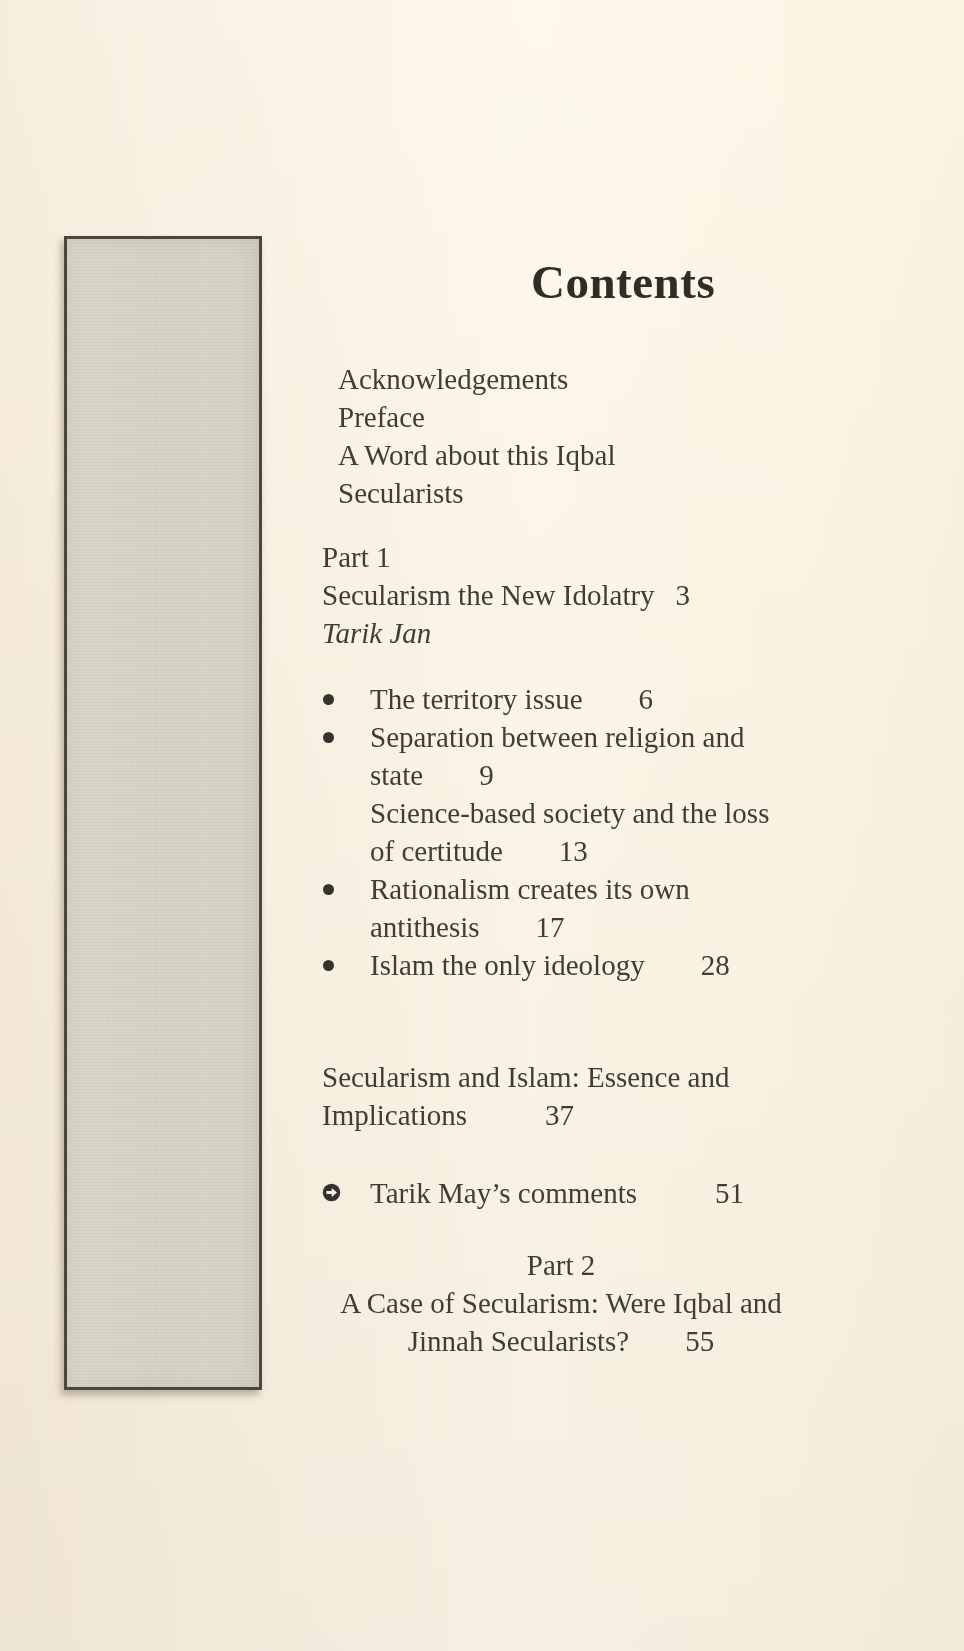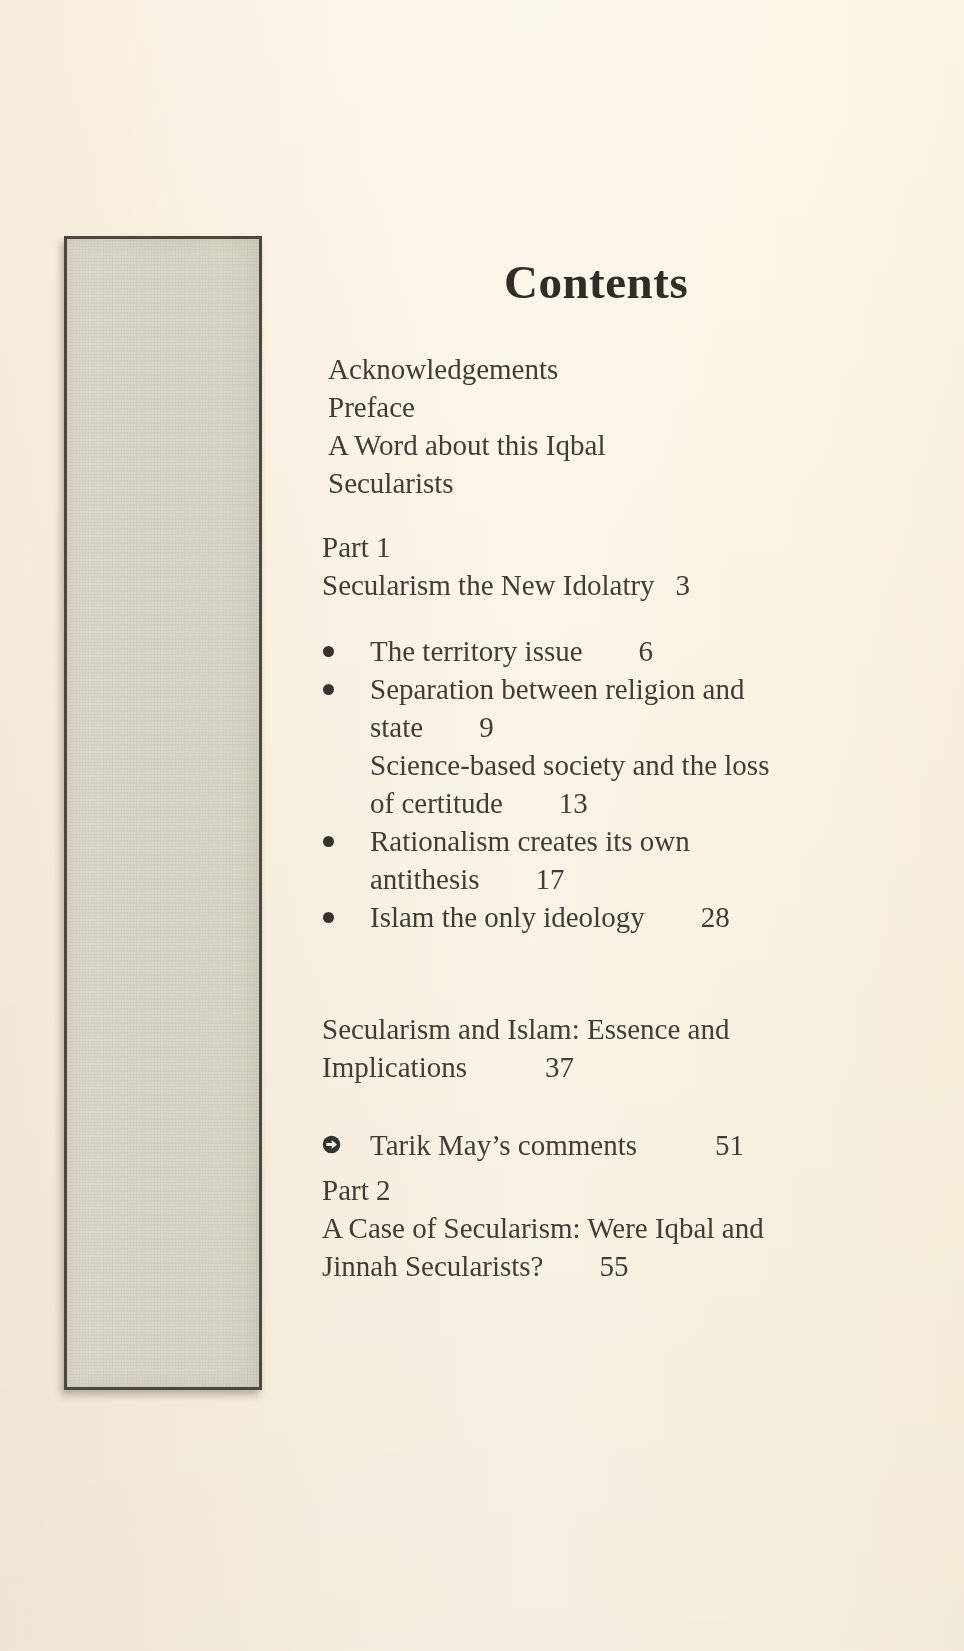"Contents" .title { left: 504px -> 531px }
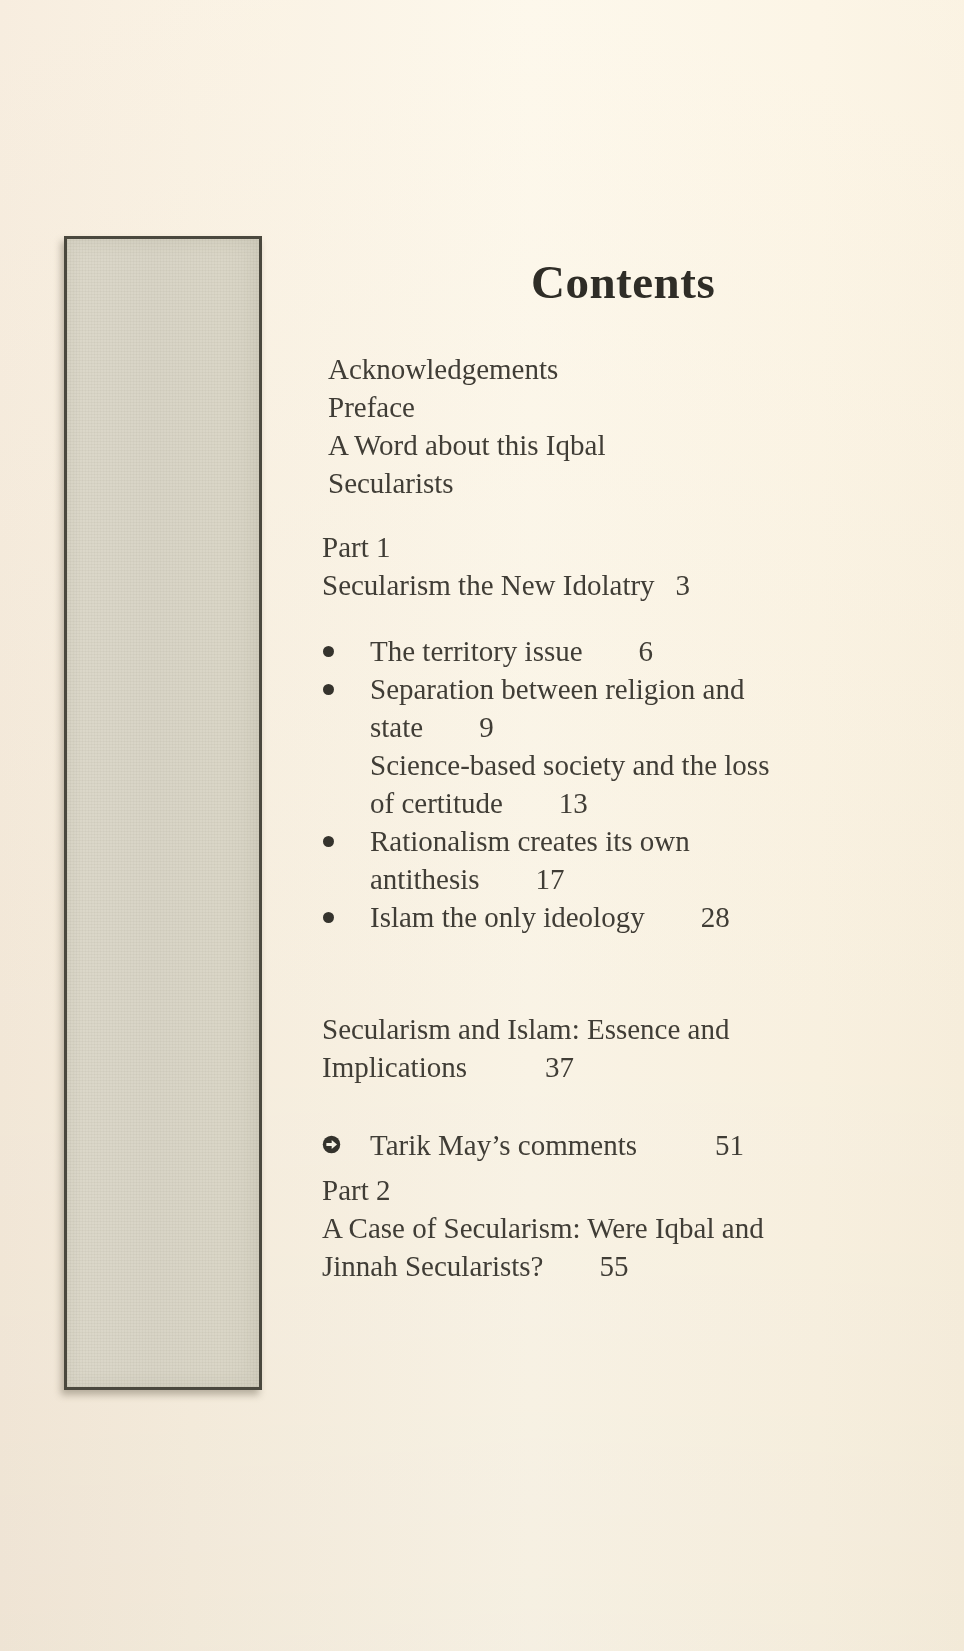"Acknowledgements" .front-matter { margin: 6px -> 16px }
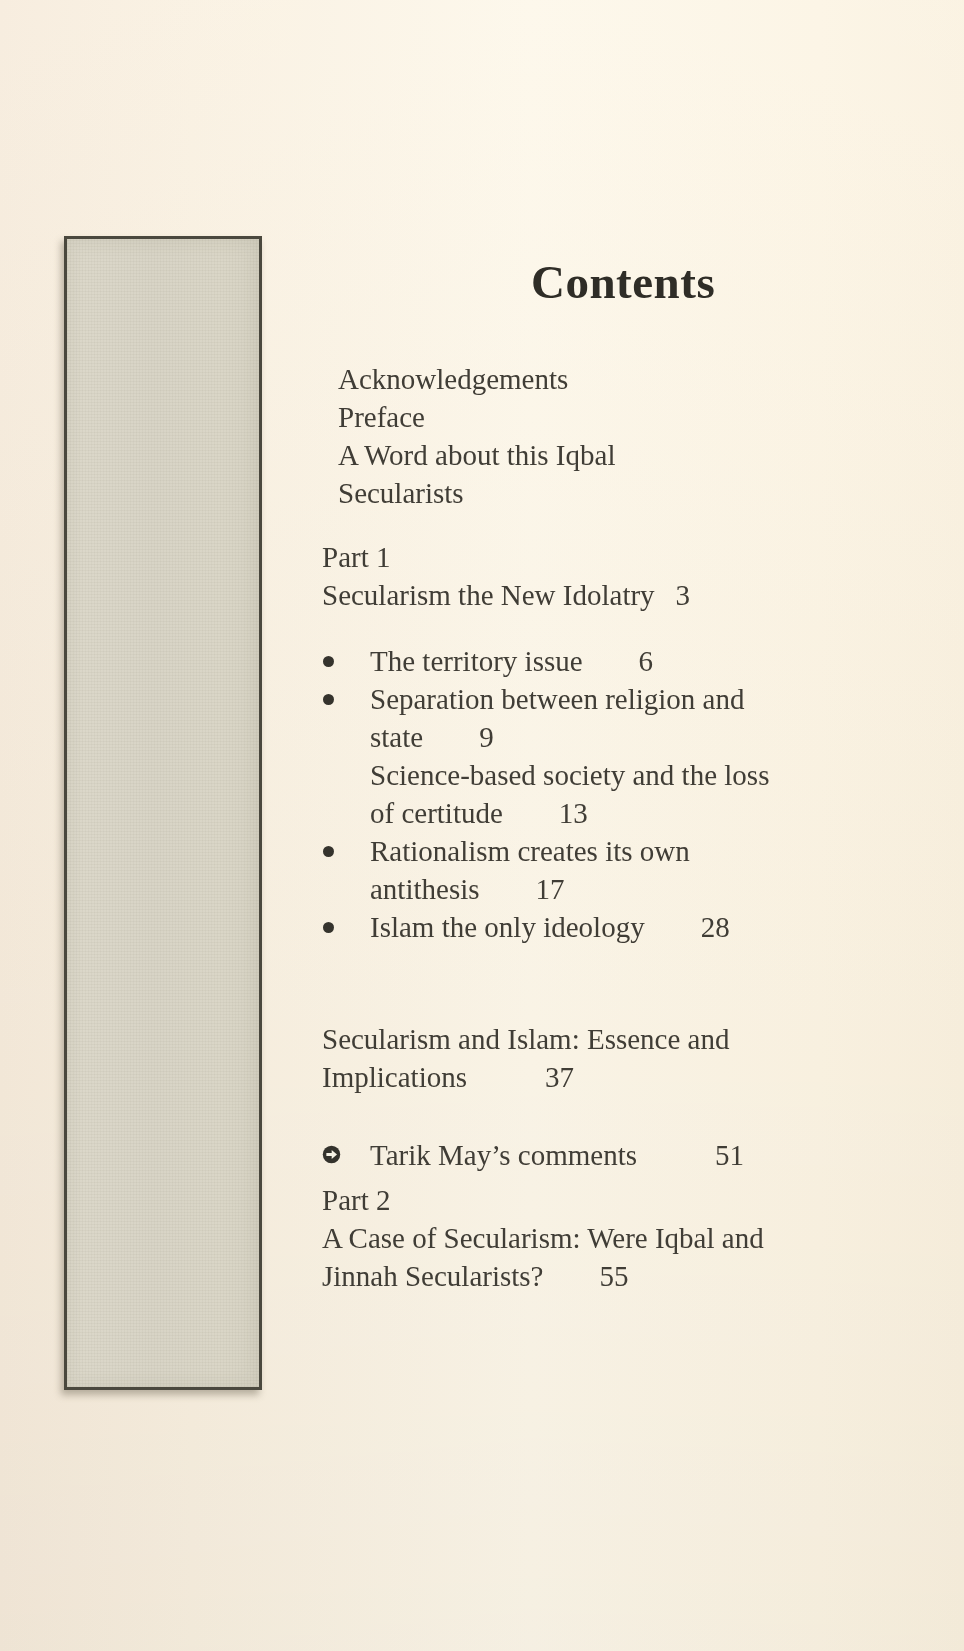"Tarik Jan" div.line { html: none -> <div>Tarik Jan</div> }
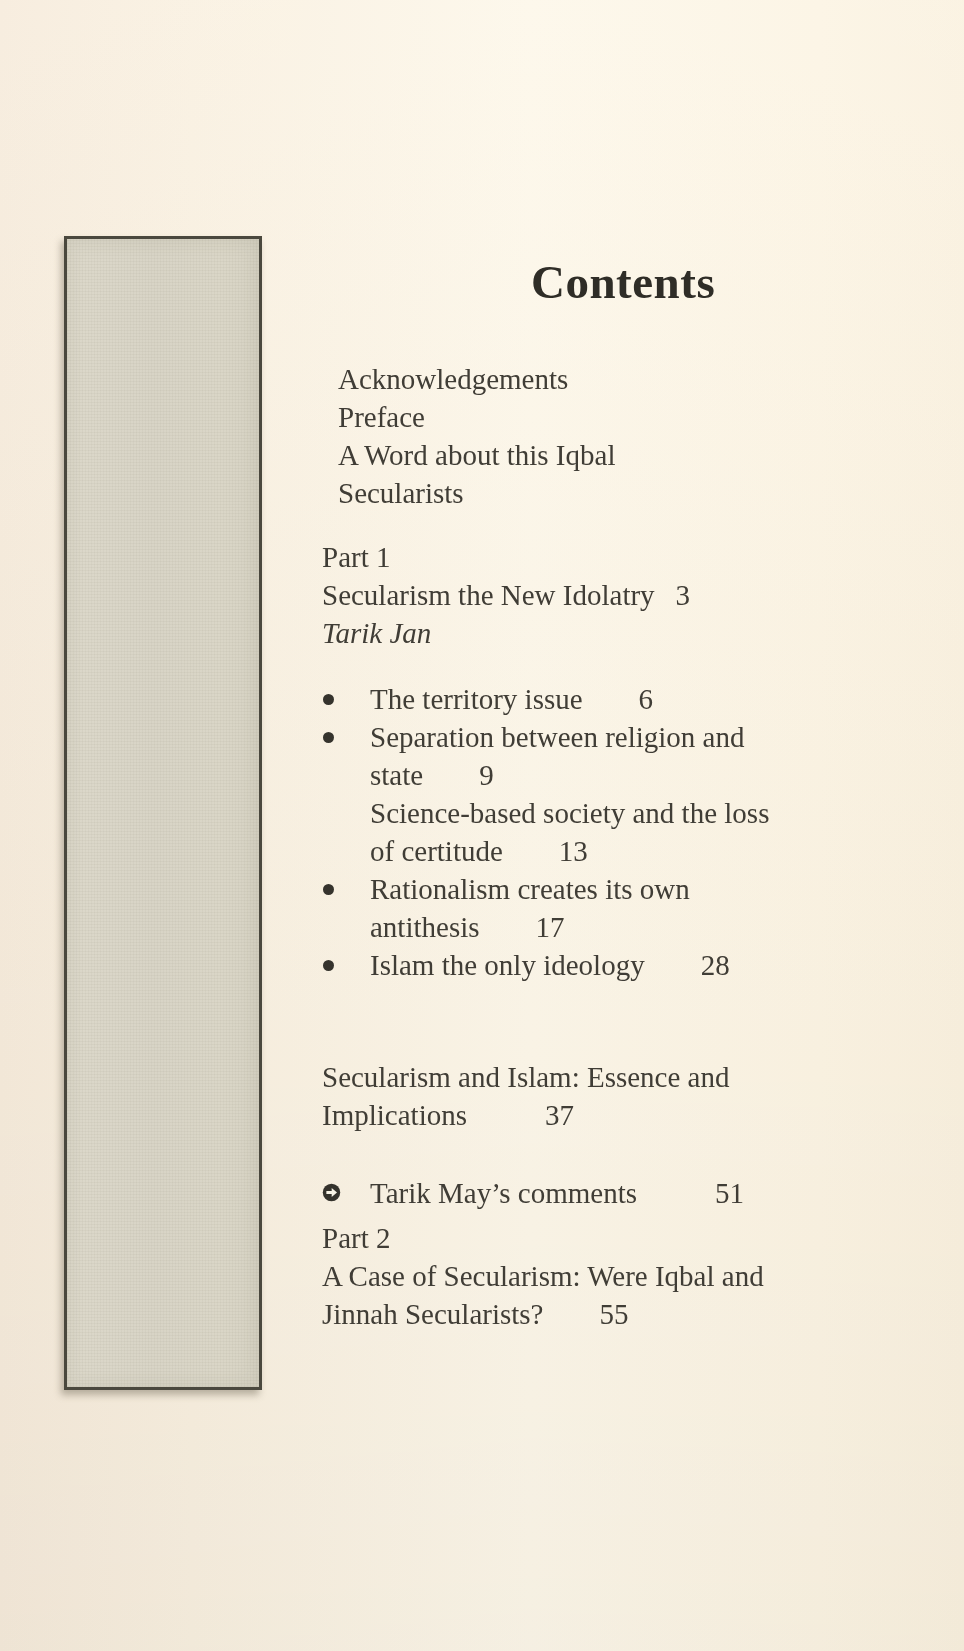"Part 2" .part2-block { margin-top: 7px -> 34px; text-align: none -> center }
